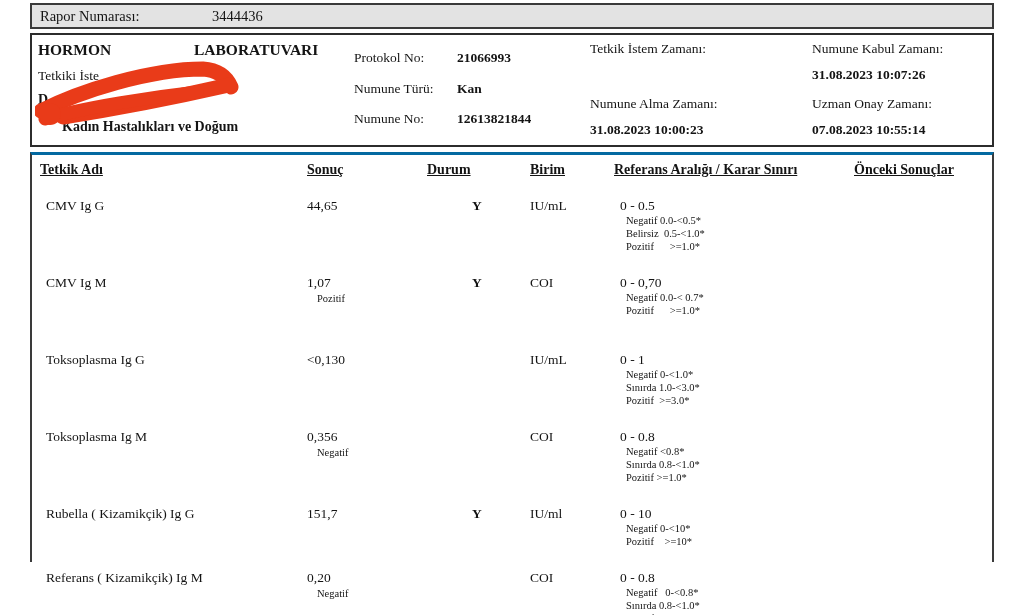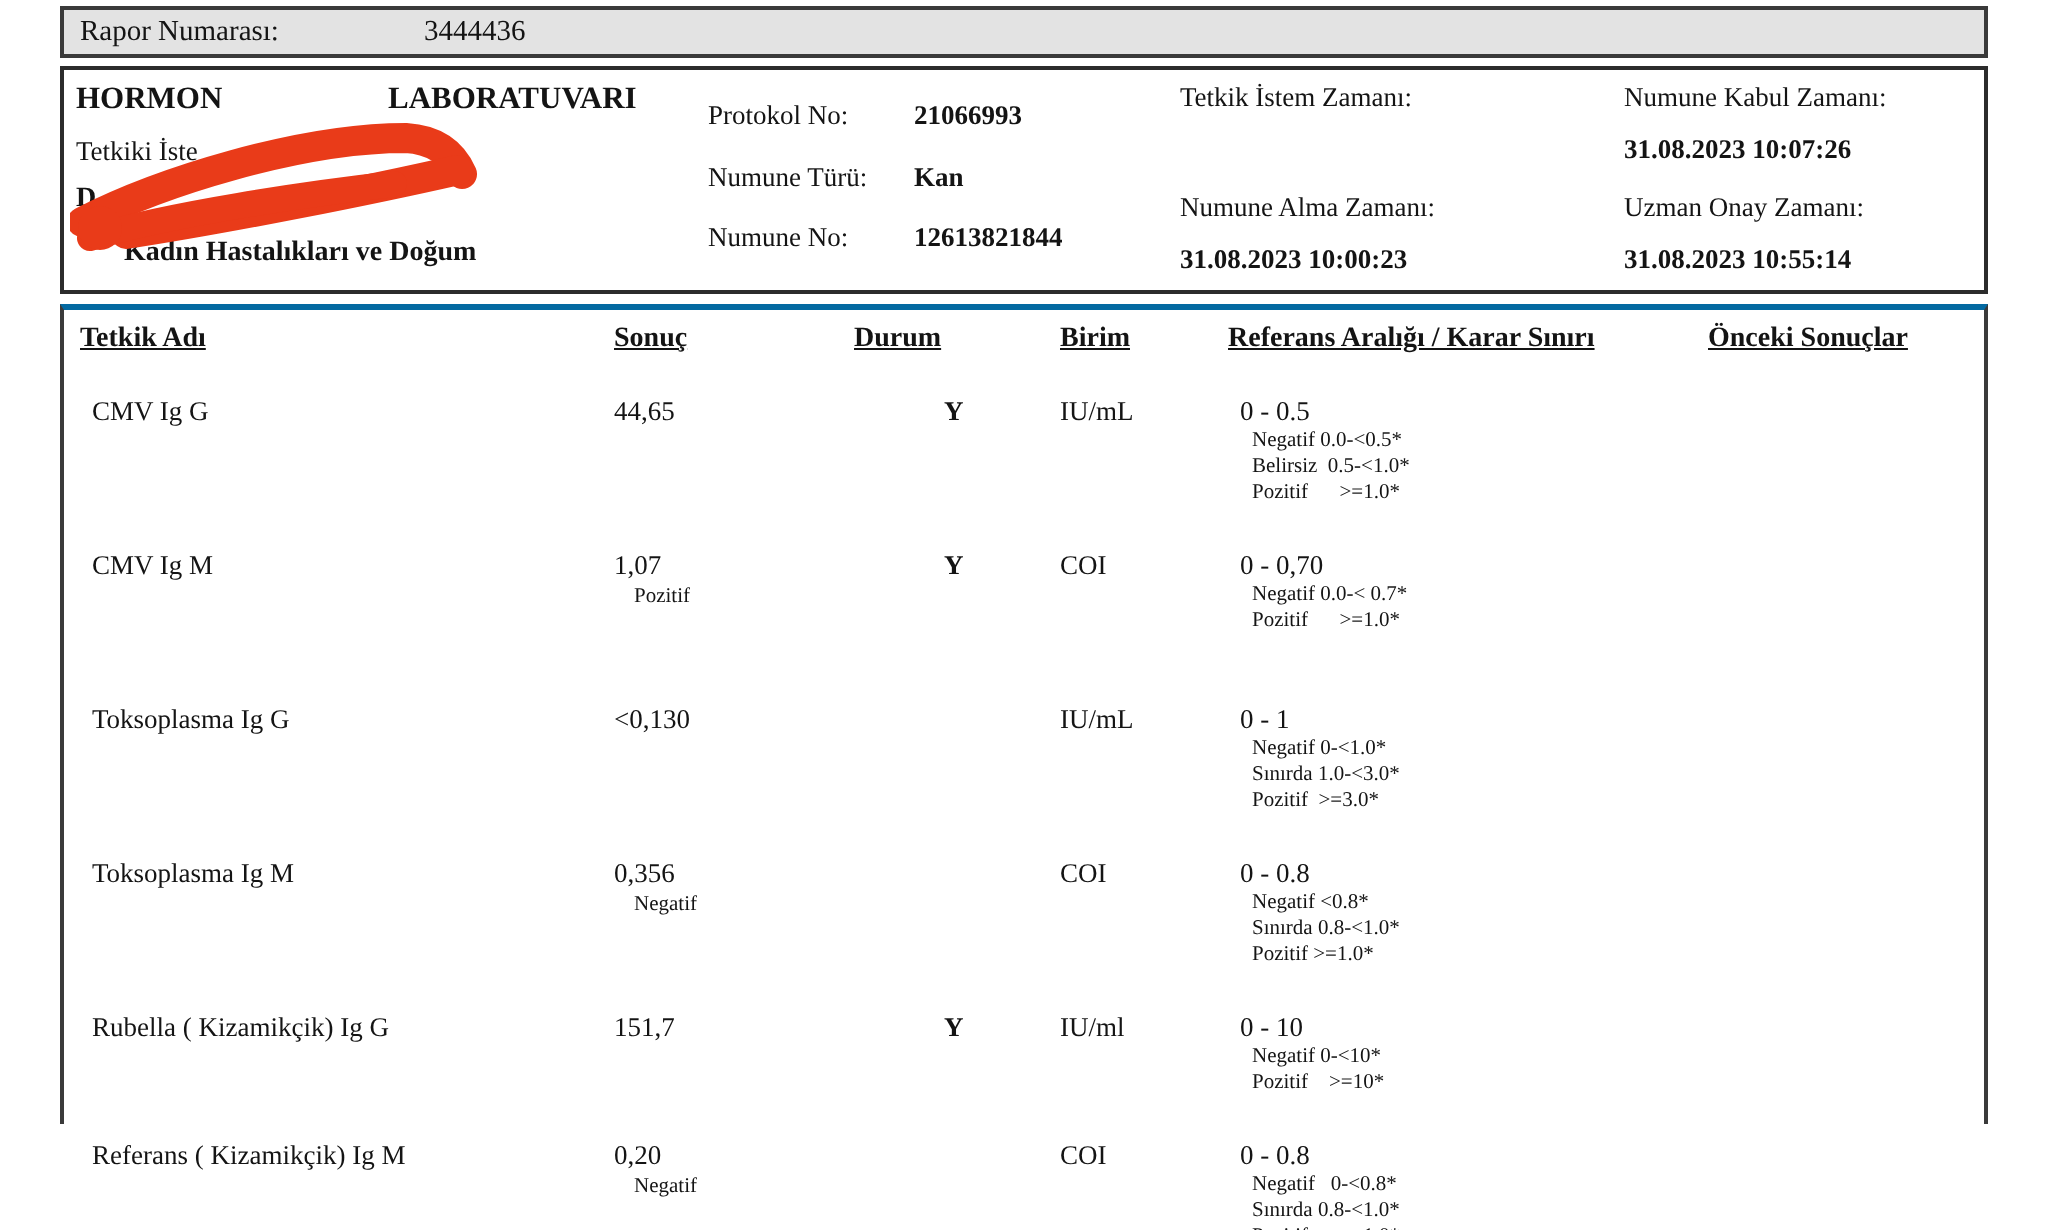"31.08.2023 10:55:14" span.c4 { text: 31.08.2023 -> 07.08.2023 }
